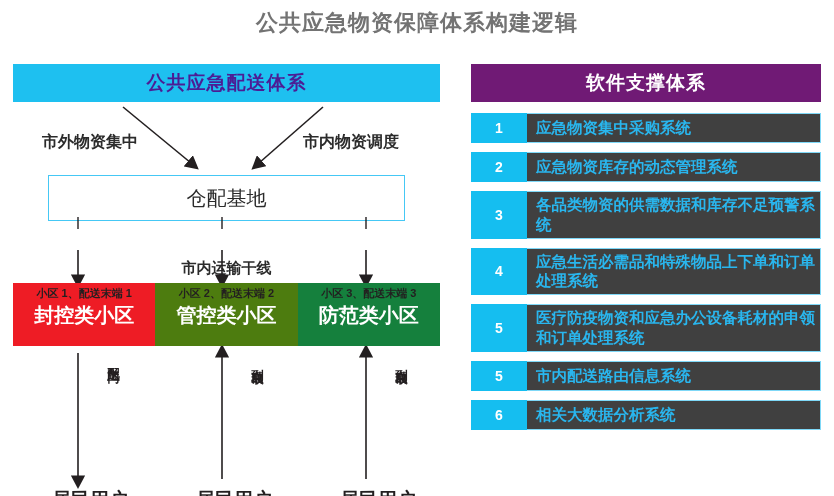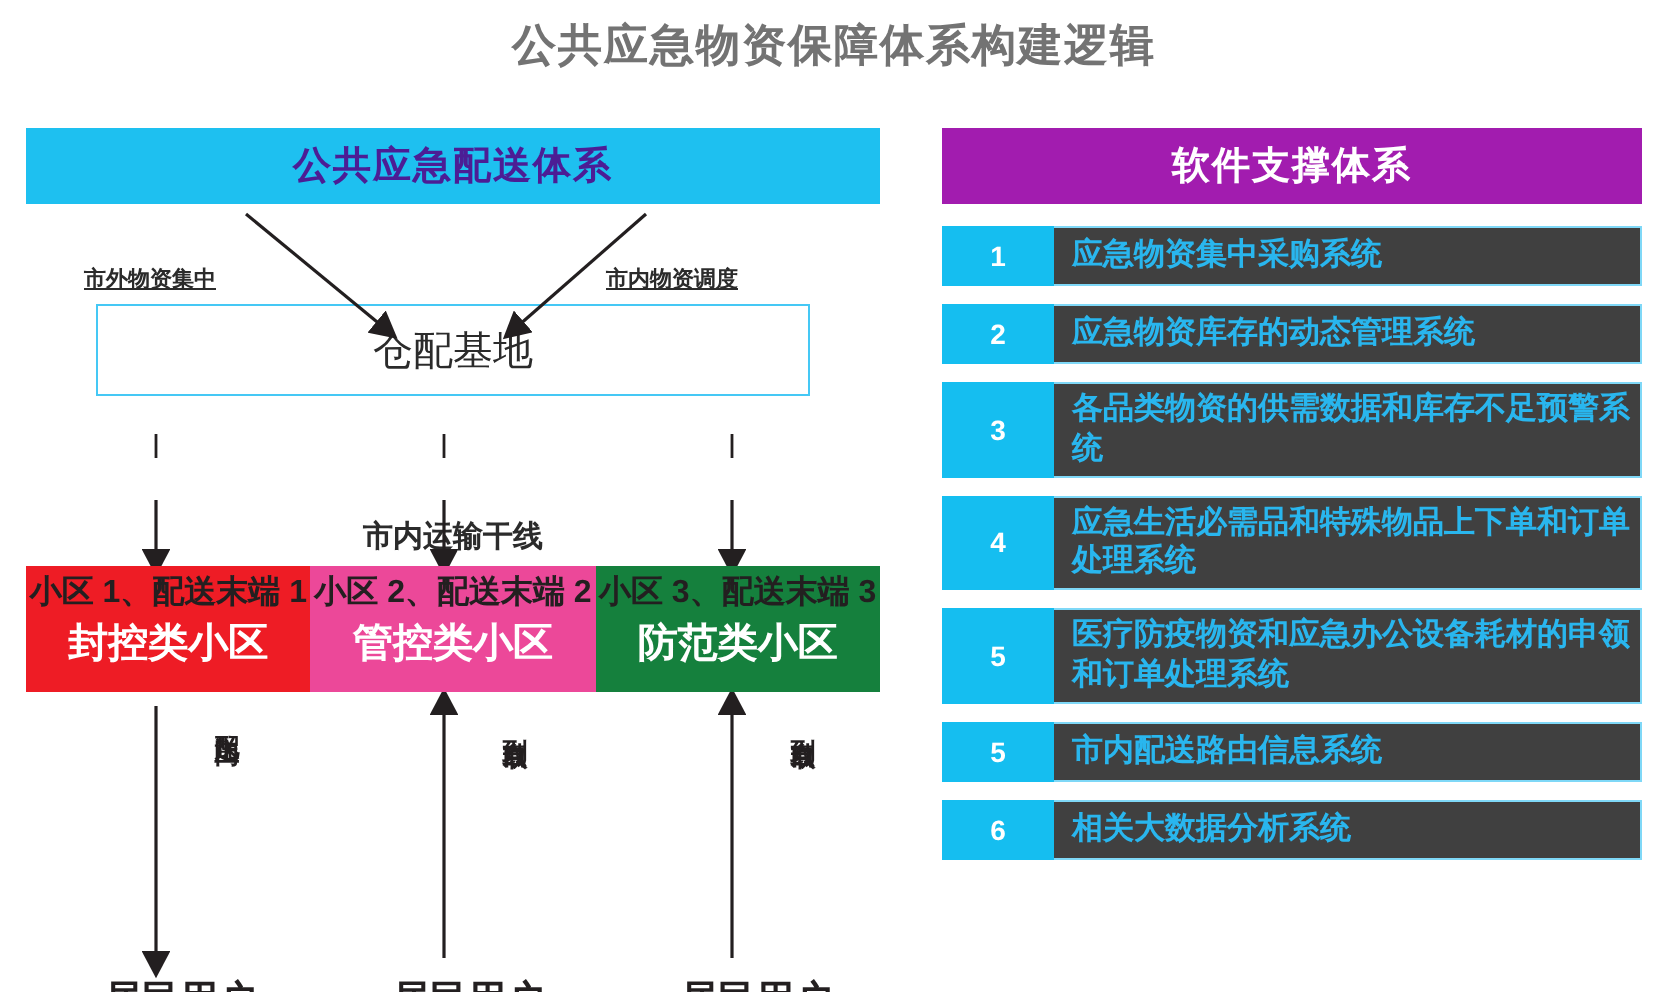"软件支撑体系" .right-header { background: #a21caf -> #701a75 }
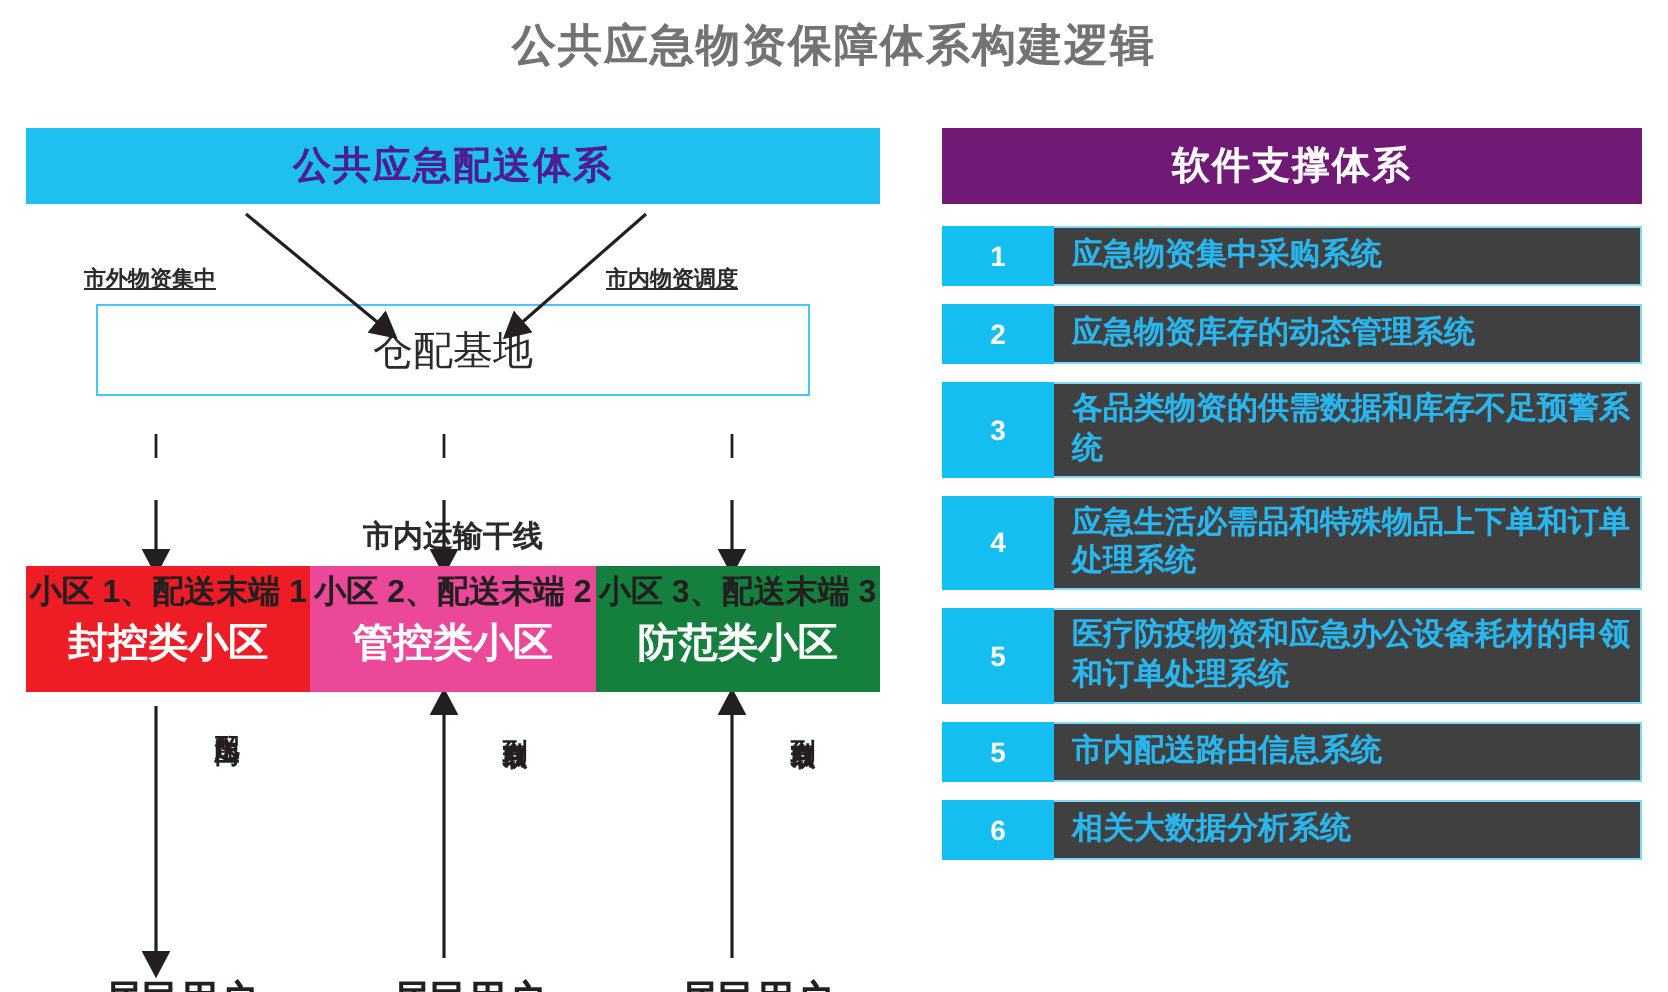"市外物资集中" .flow-label { font-size: 11px -> 16px; text-decoration: underline -> none }
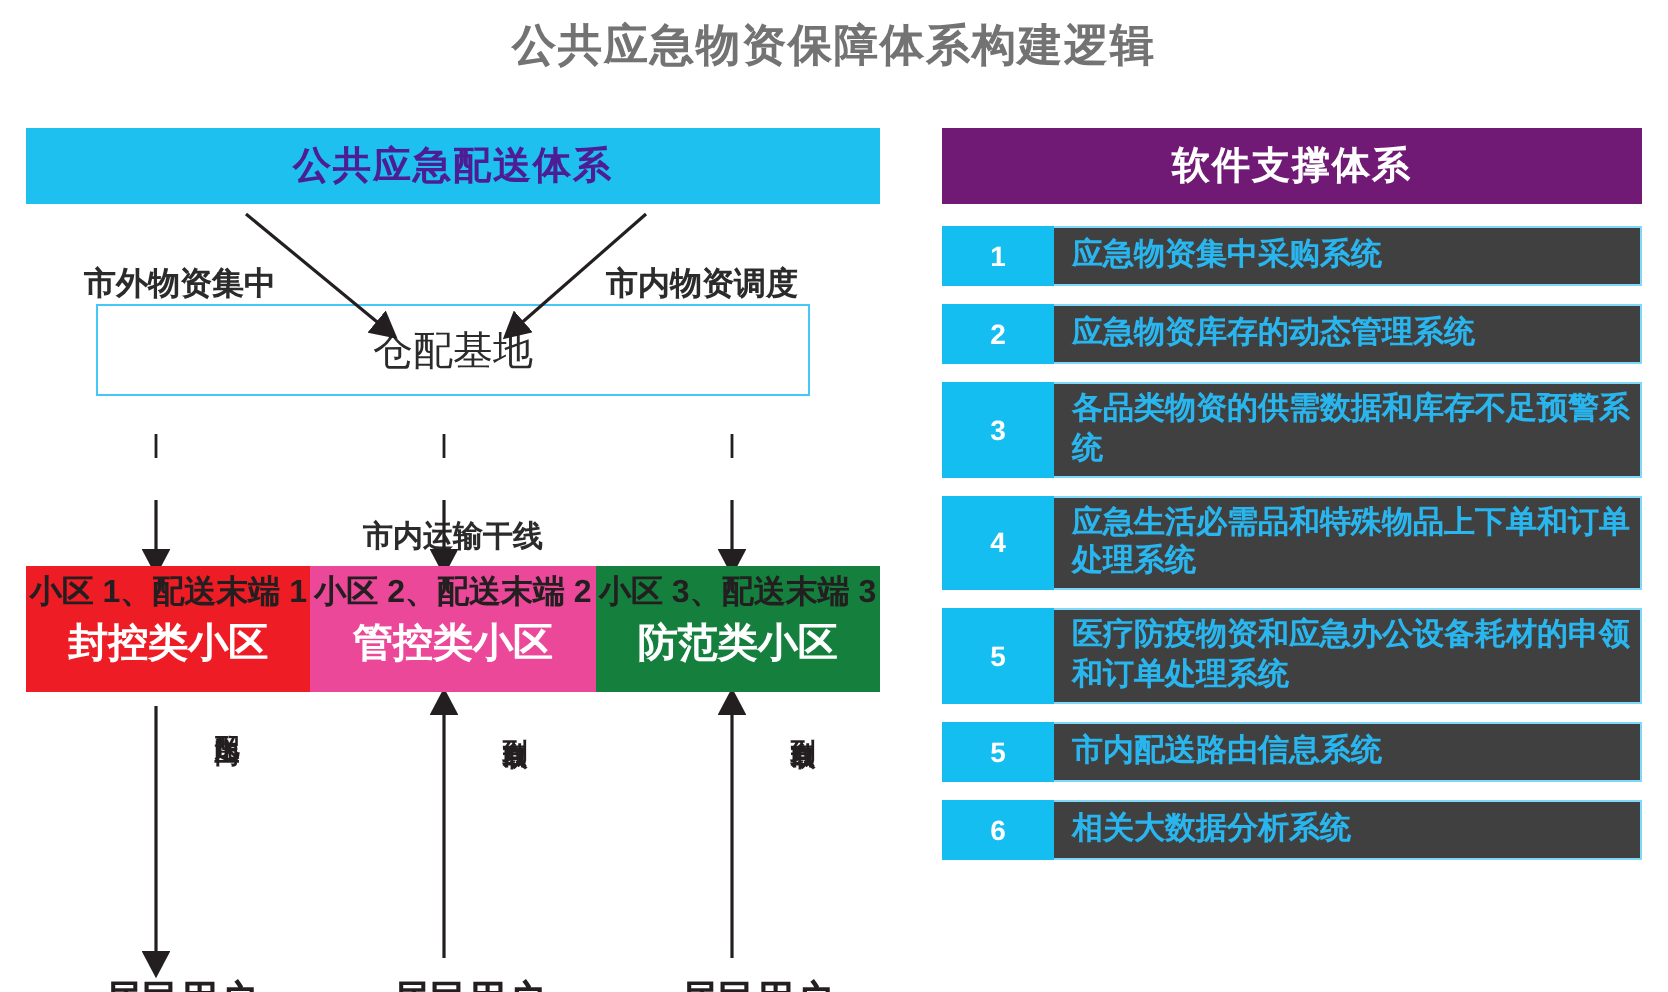"仓配基地" .hub-box { top: 88px -> 111px }
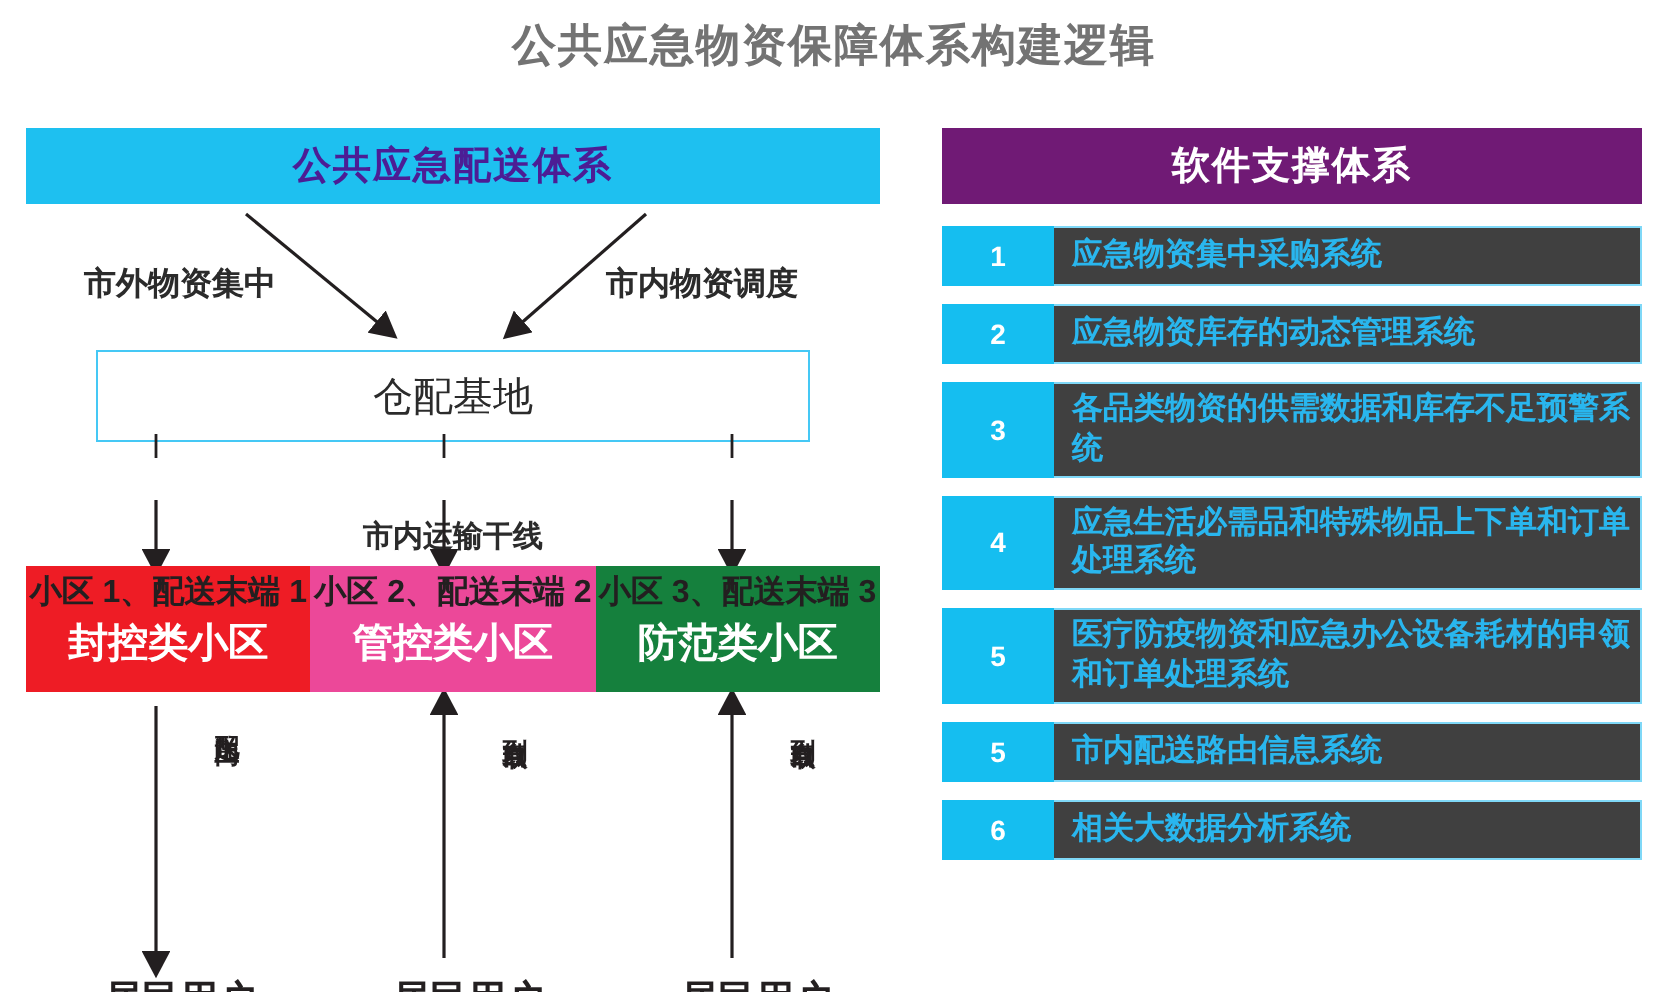"小区 1、配送末端 1" .block .b-top { font-size: 16px -> 11px }
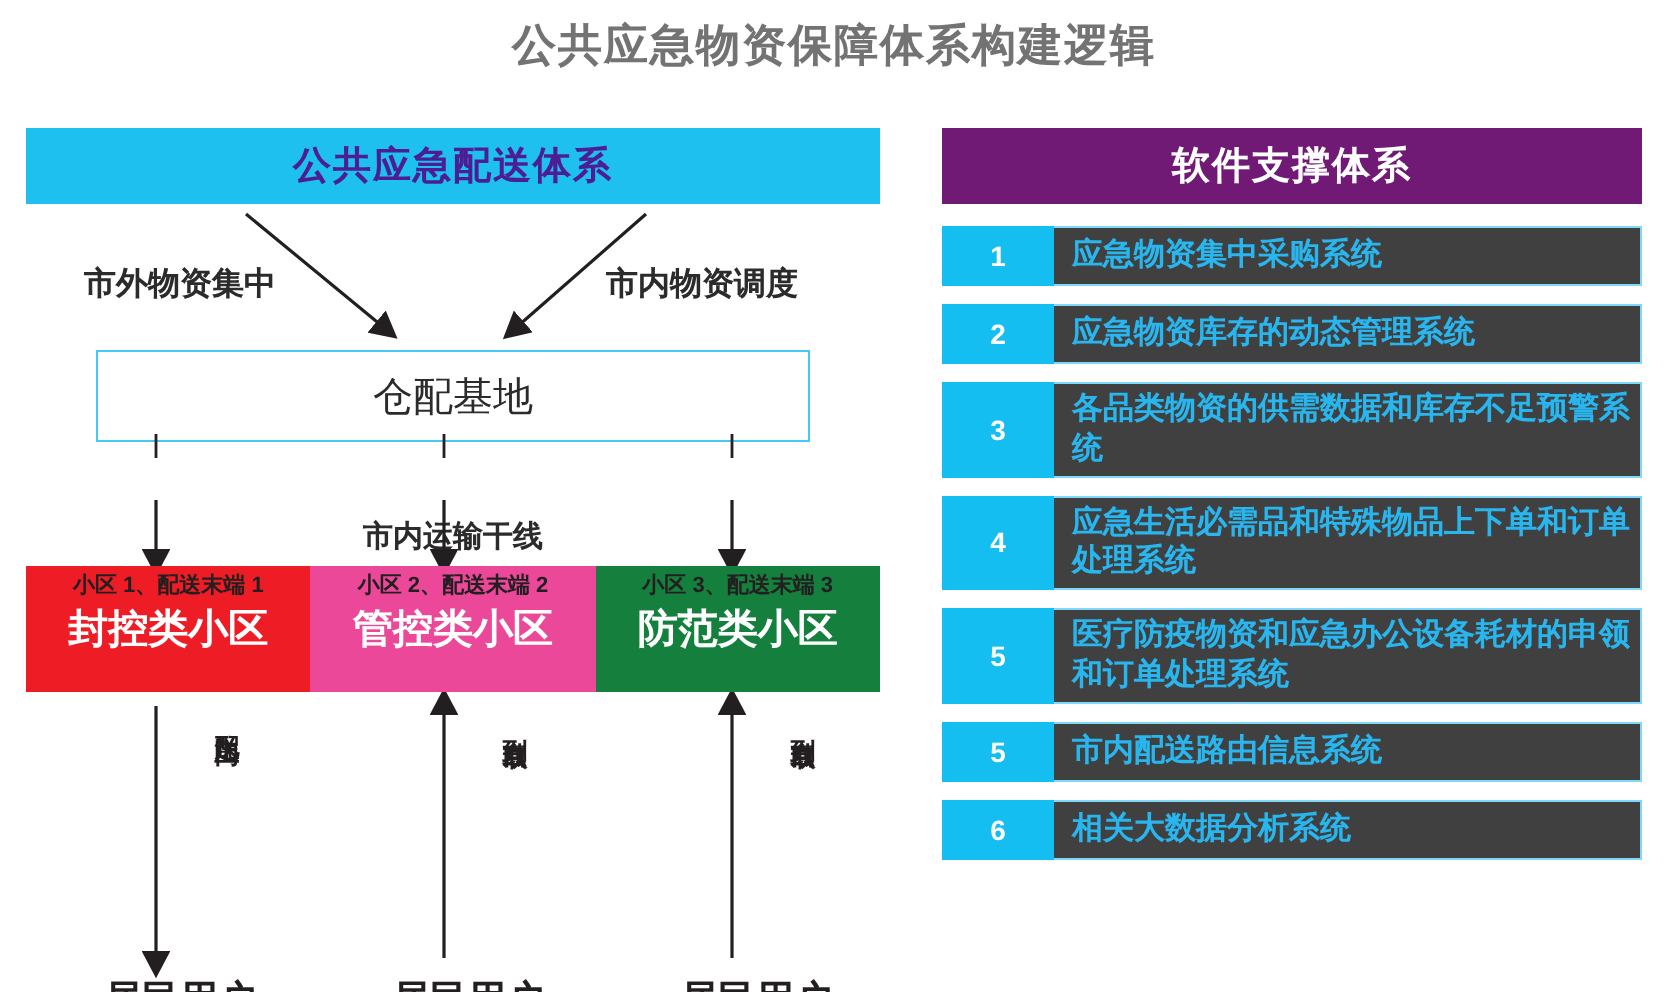"小区 2、配送末端 2" .block.purple { background: #ec4899 -> #4d7c0f }
